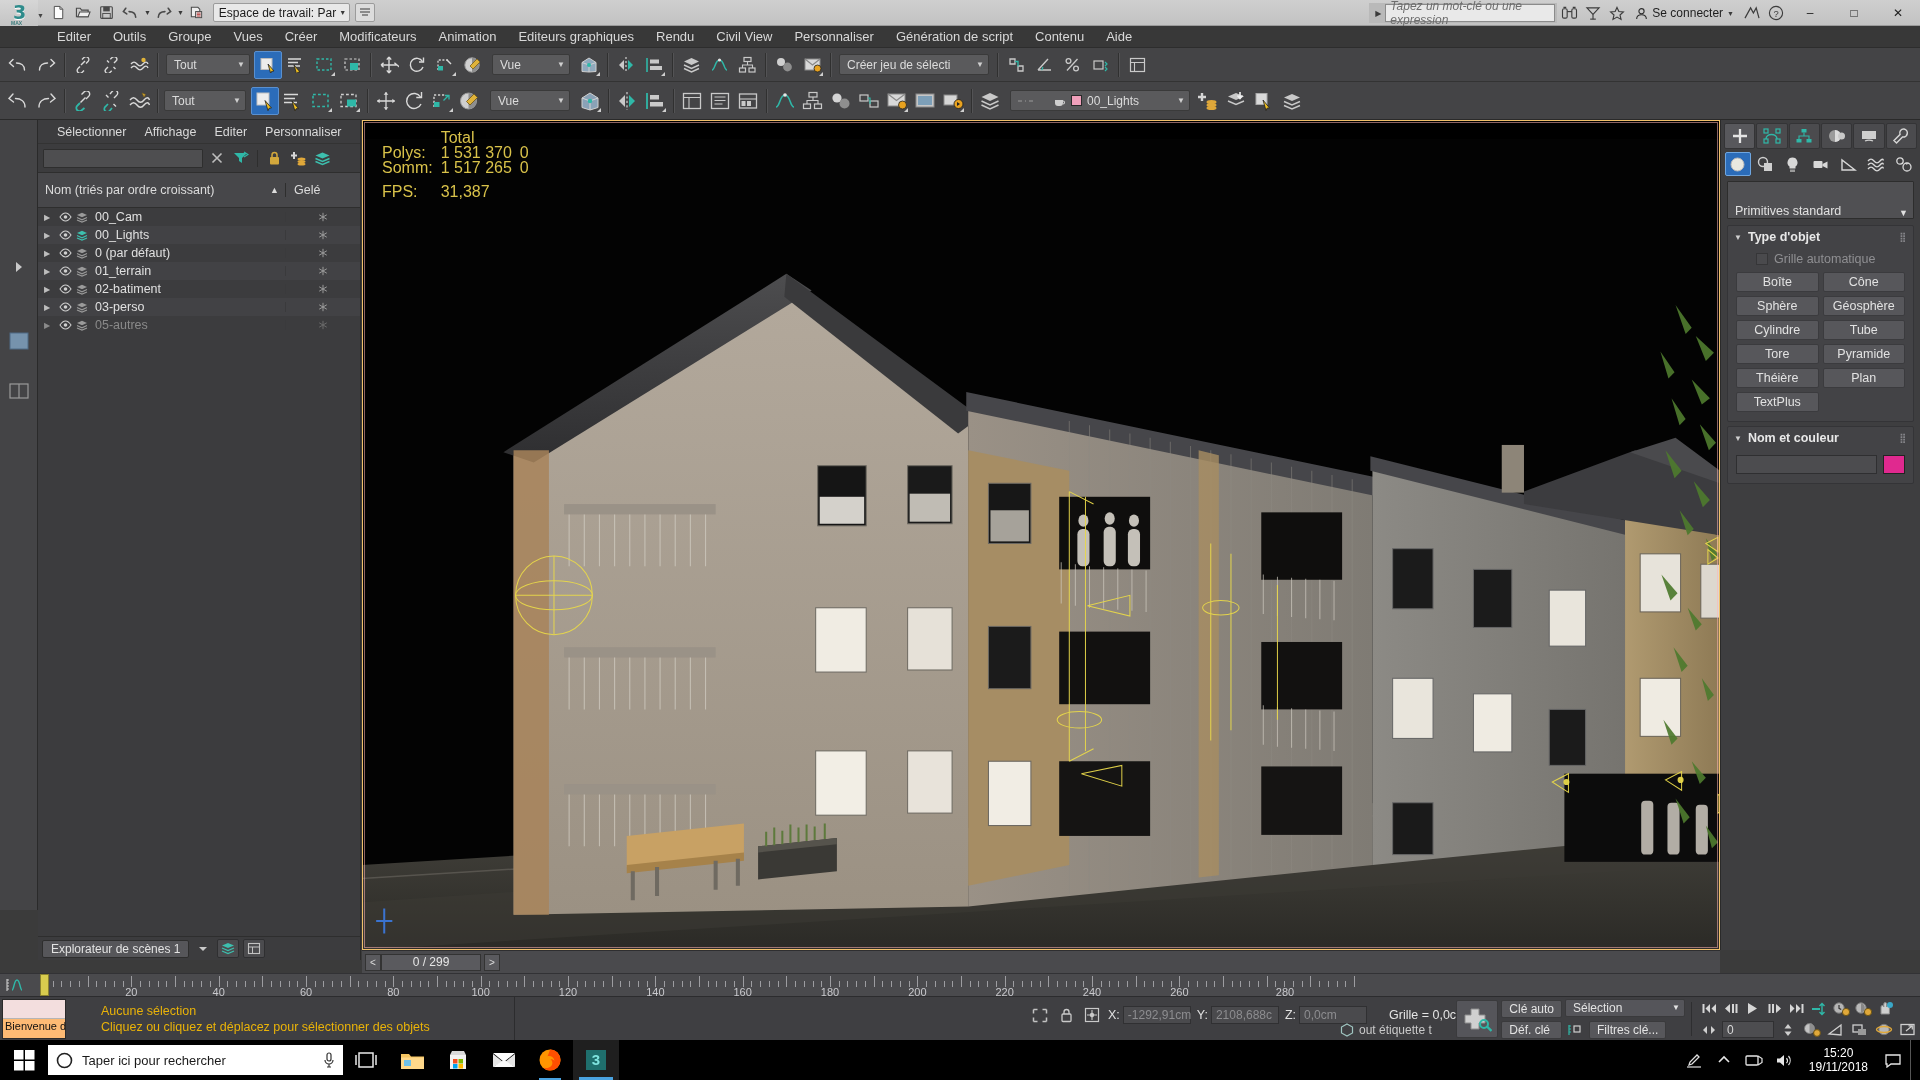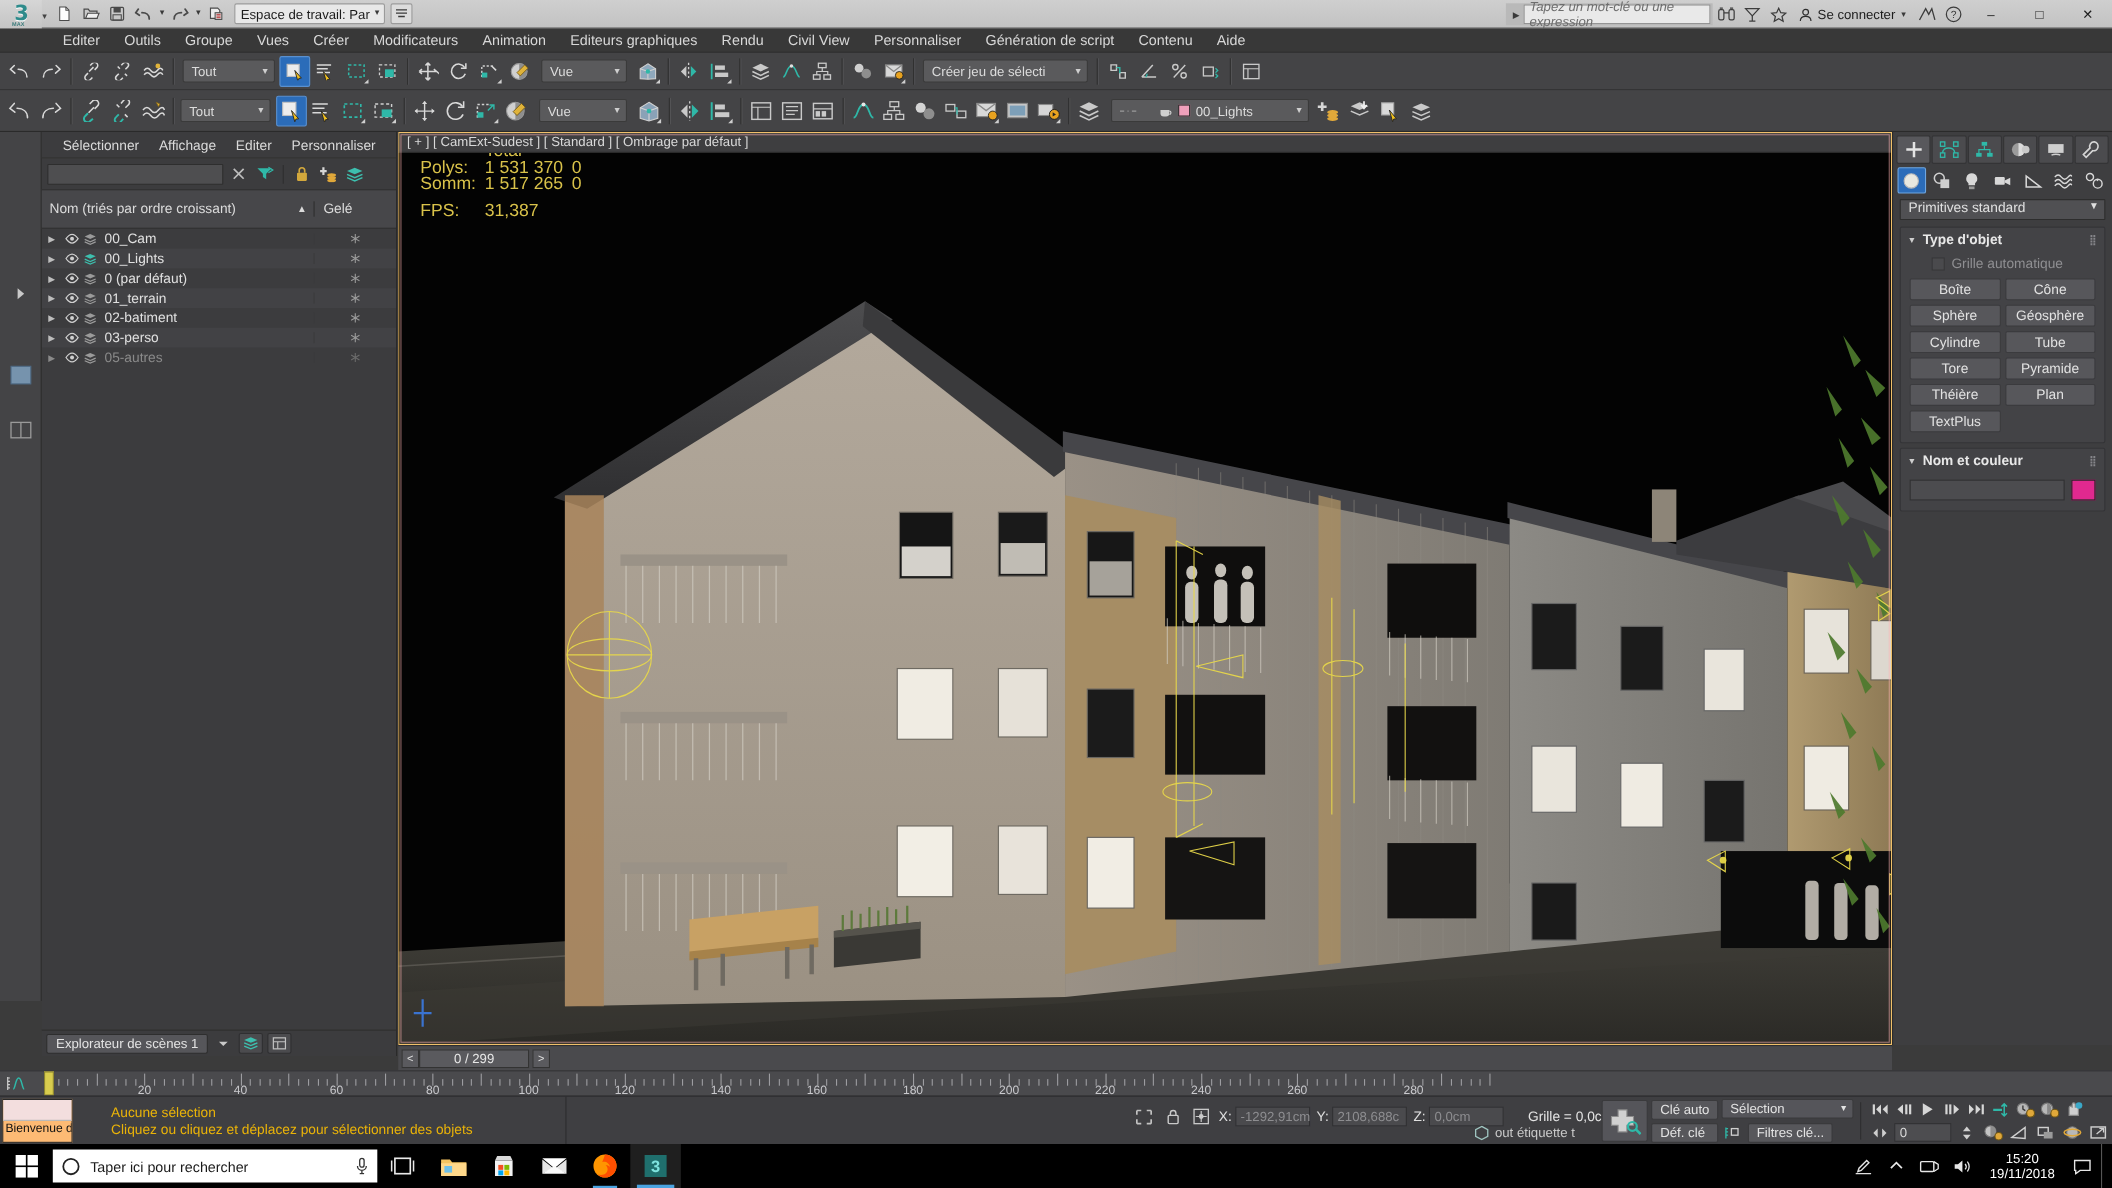"[ + ] [ CamExt-Sudest" div.vp-label { html: <div>[ + ] [ CamExt-Sudest ] [ Standard ] [ Ombrage par défaut ]</div> -> none }
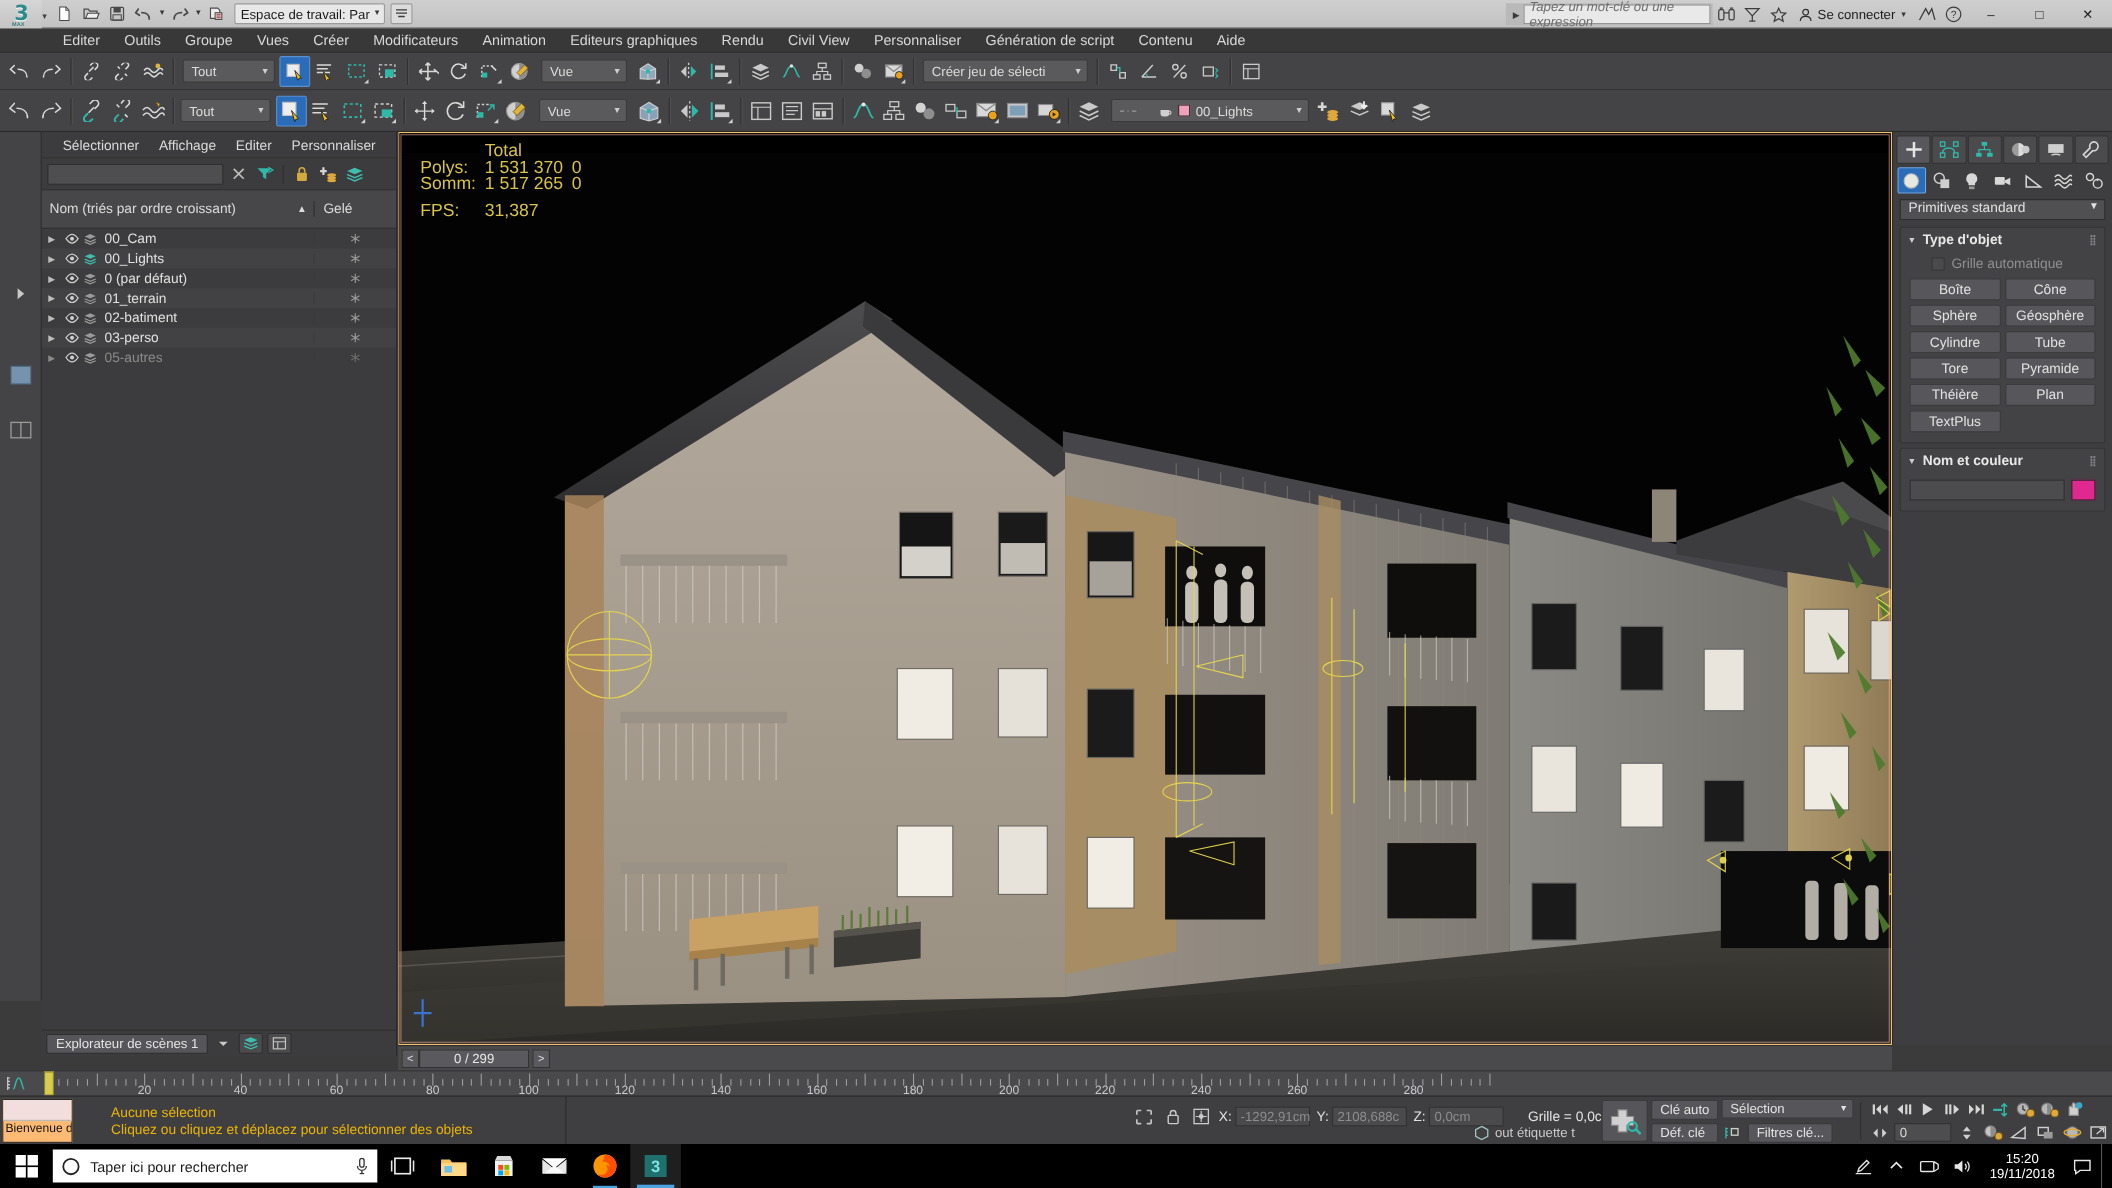"Primitives standard" .cp-combo { align-items: flex-start -> flex-end; height: 19px -> 38px }
